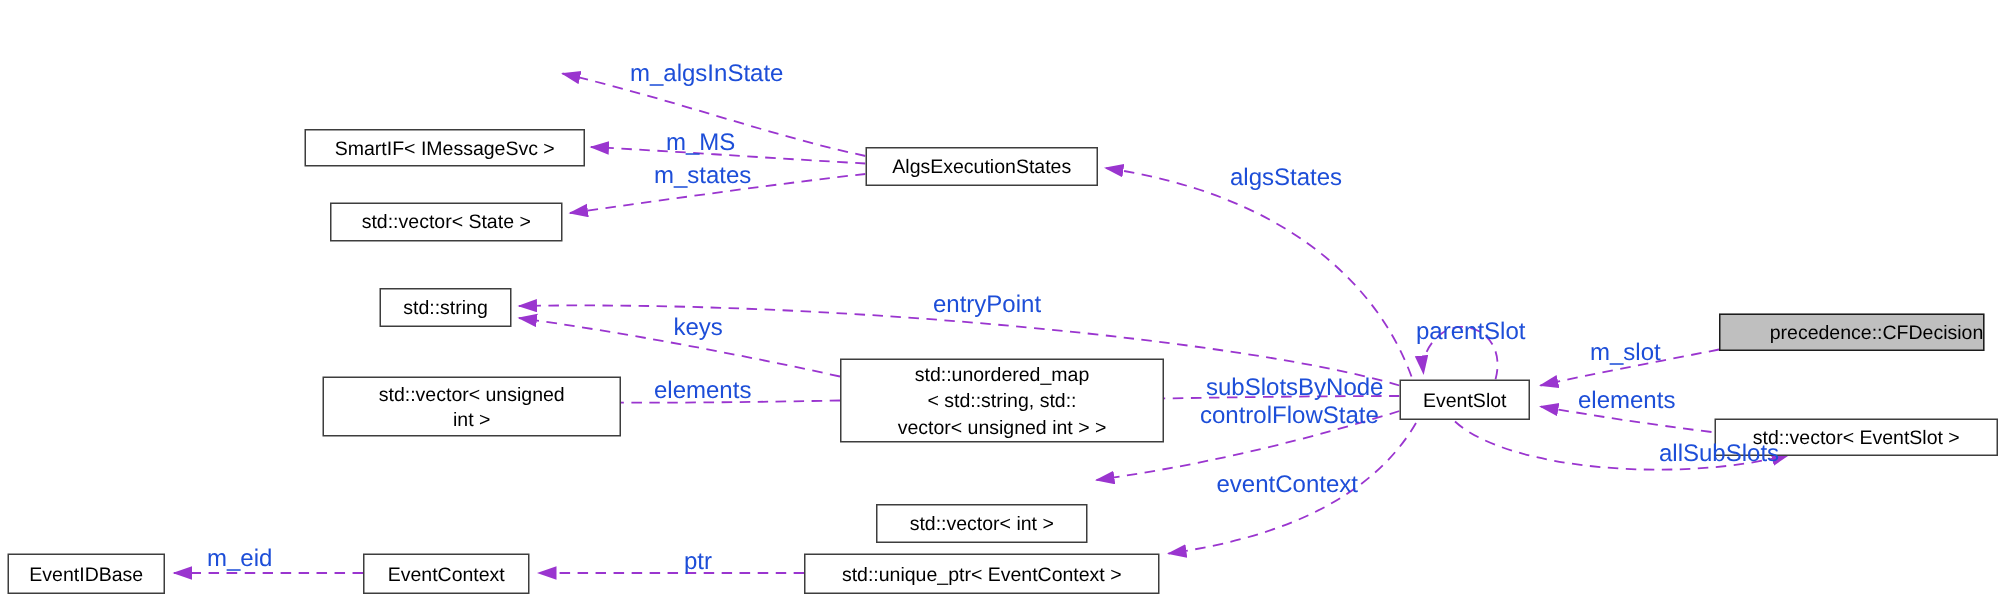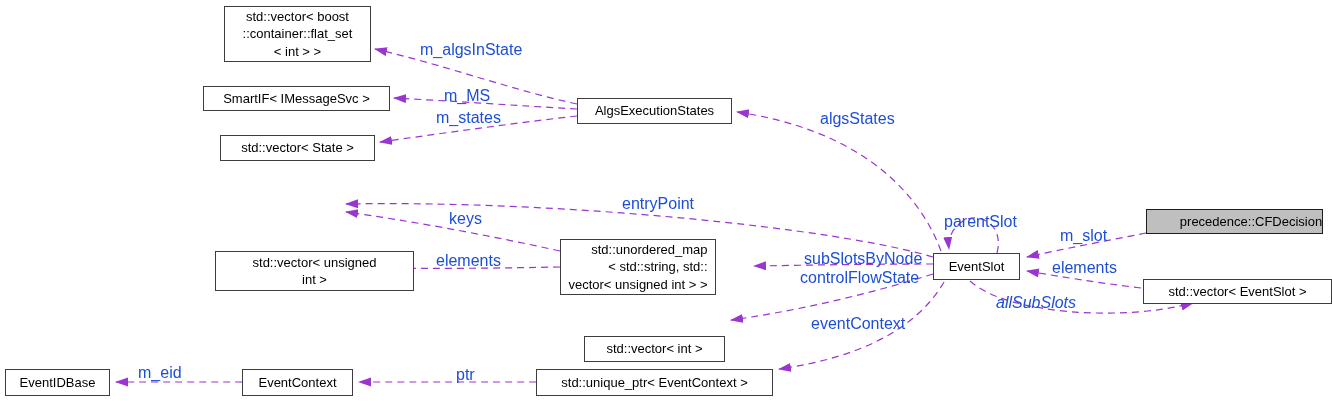"std::vector< boost" div.node { html: <div>std::vector&lt; boost ::container::flat_set &lt; int &gt; &gt;</div> -> none }
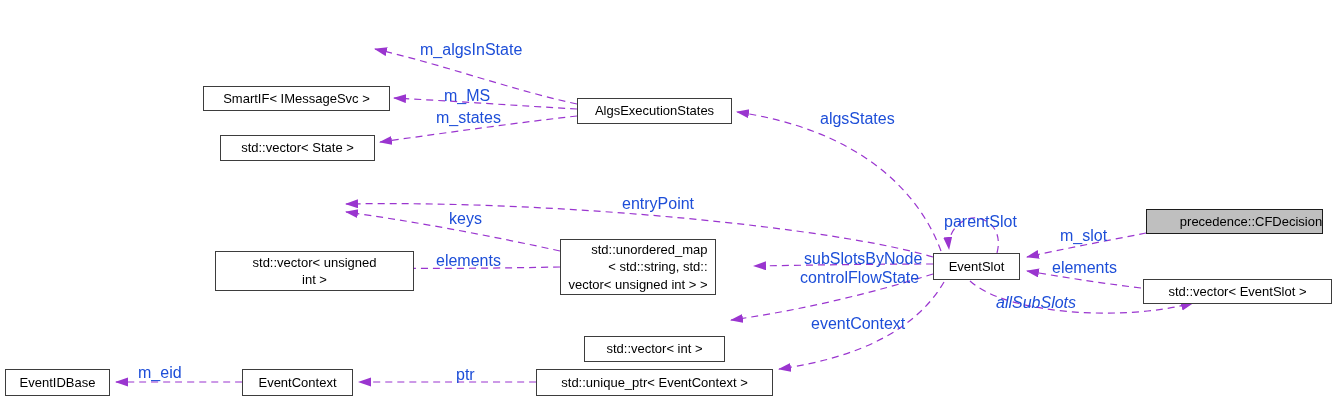"std::string" div.node { html: none -> <div>std::string</div> }
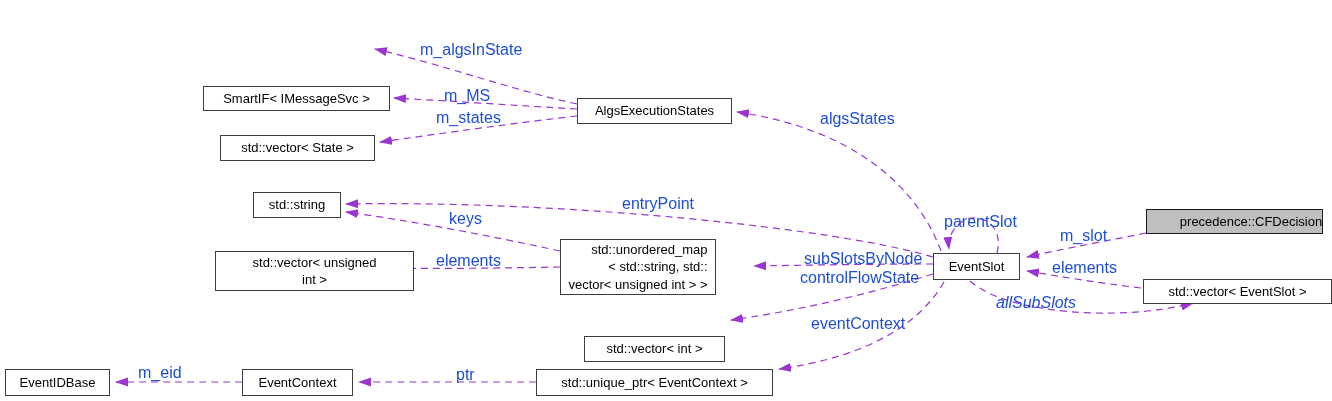"std::unordered_map" div.node { text-align: right -> none; width: 156px -> 216px }
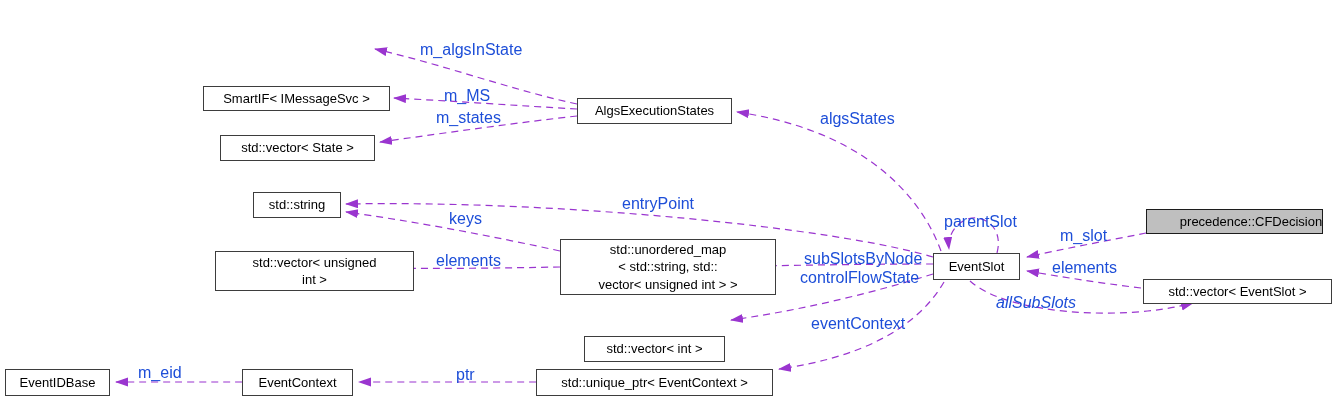"allSubSlots" span.edge-label { font-style: italic -> none; left: 996px -> 1106px }
